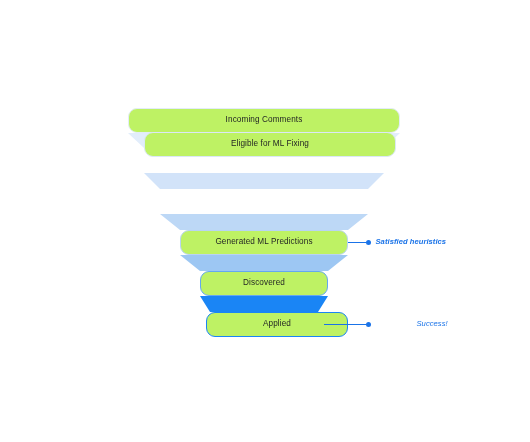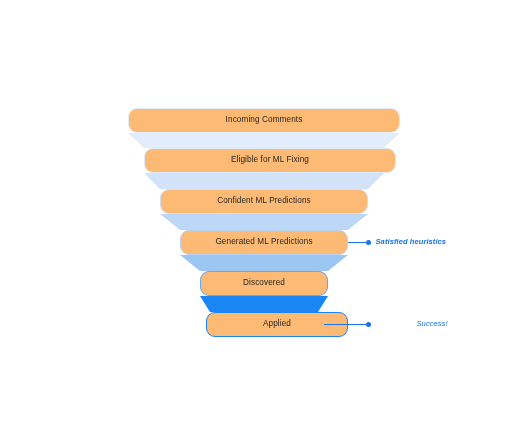"Incoming Comments" .stage-box { background: #fdba74 -> #bef264 }
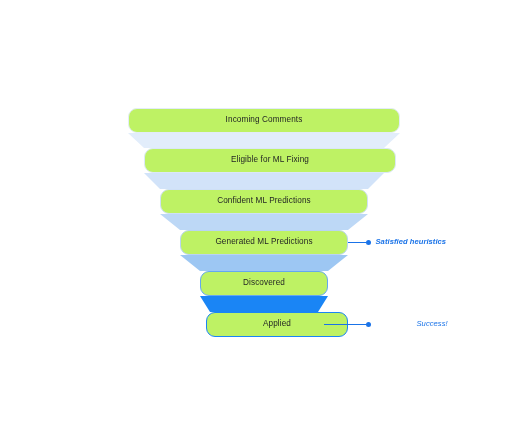"Eligible for ML Fixing" div.stage-box { top: 148px -> 132px }
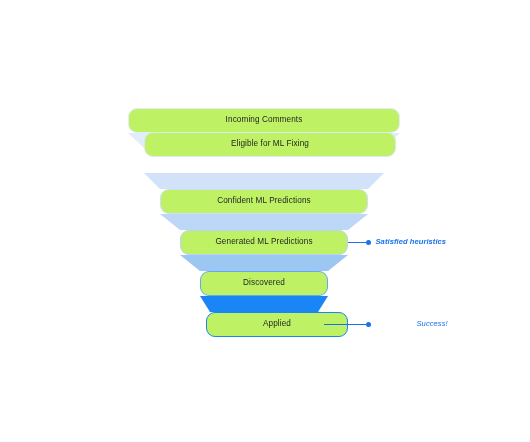"Confident ML Predictions" div.stage-box { html: <div> <span>Confident ML Predictions</span> </div> -> none }
